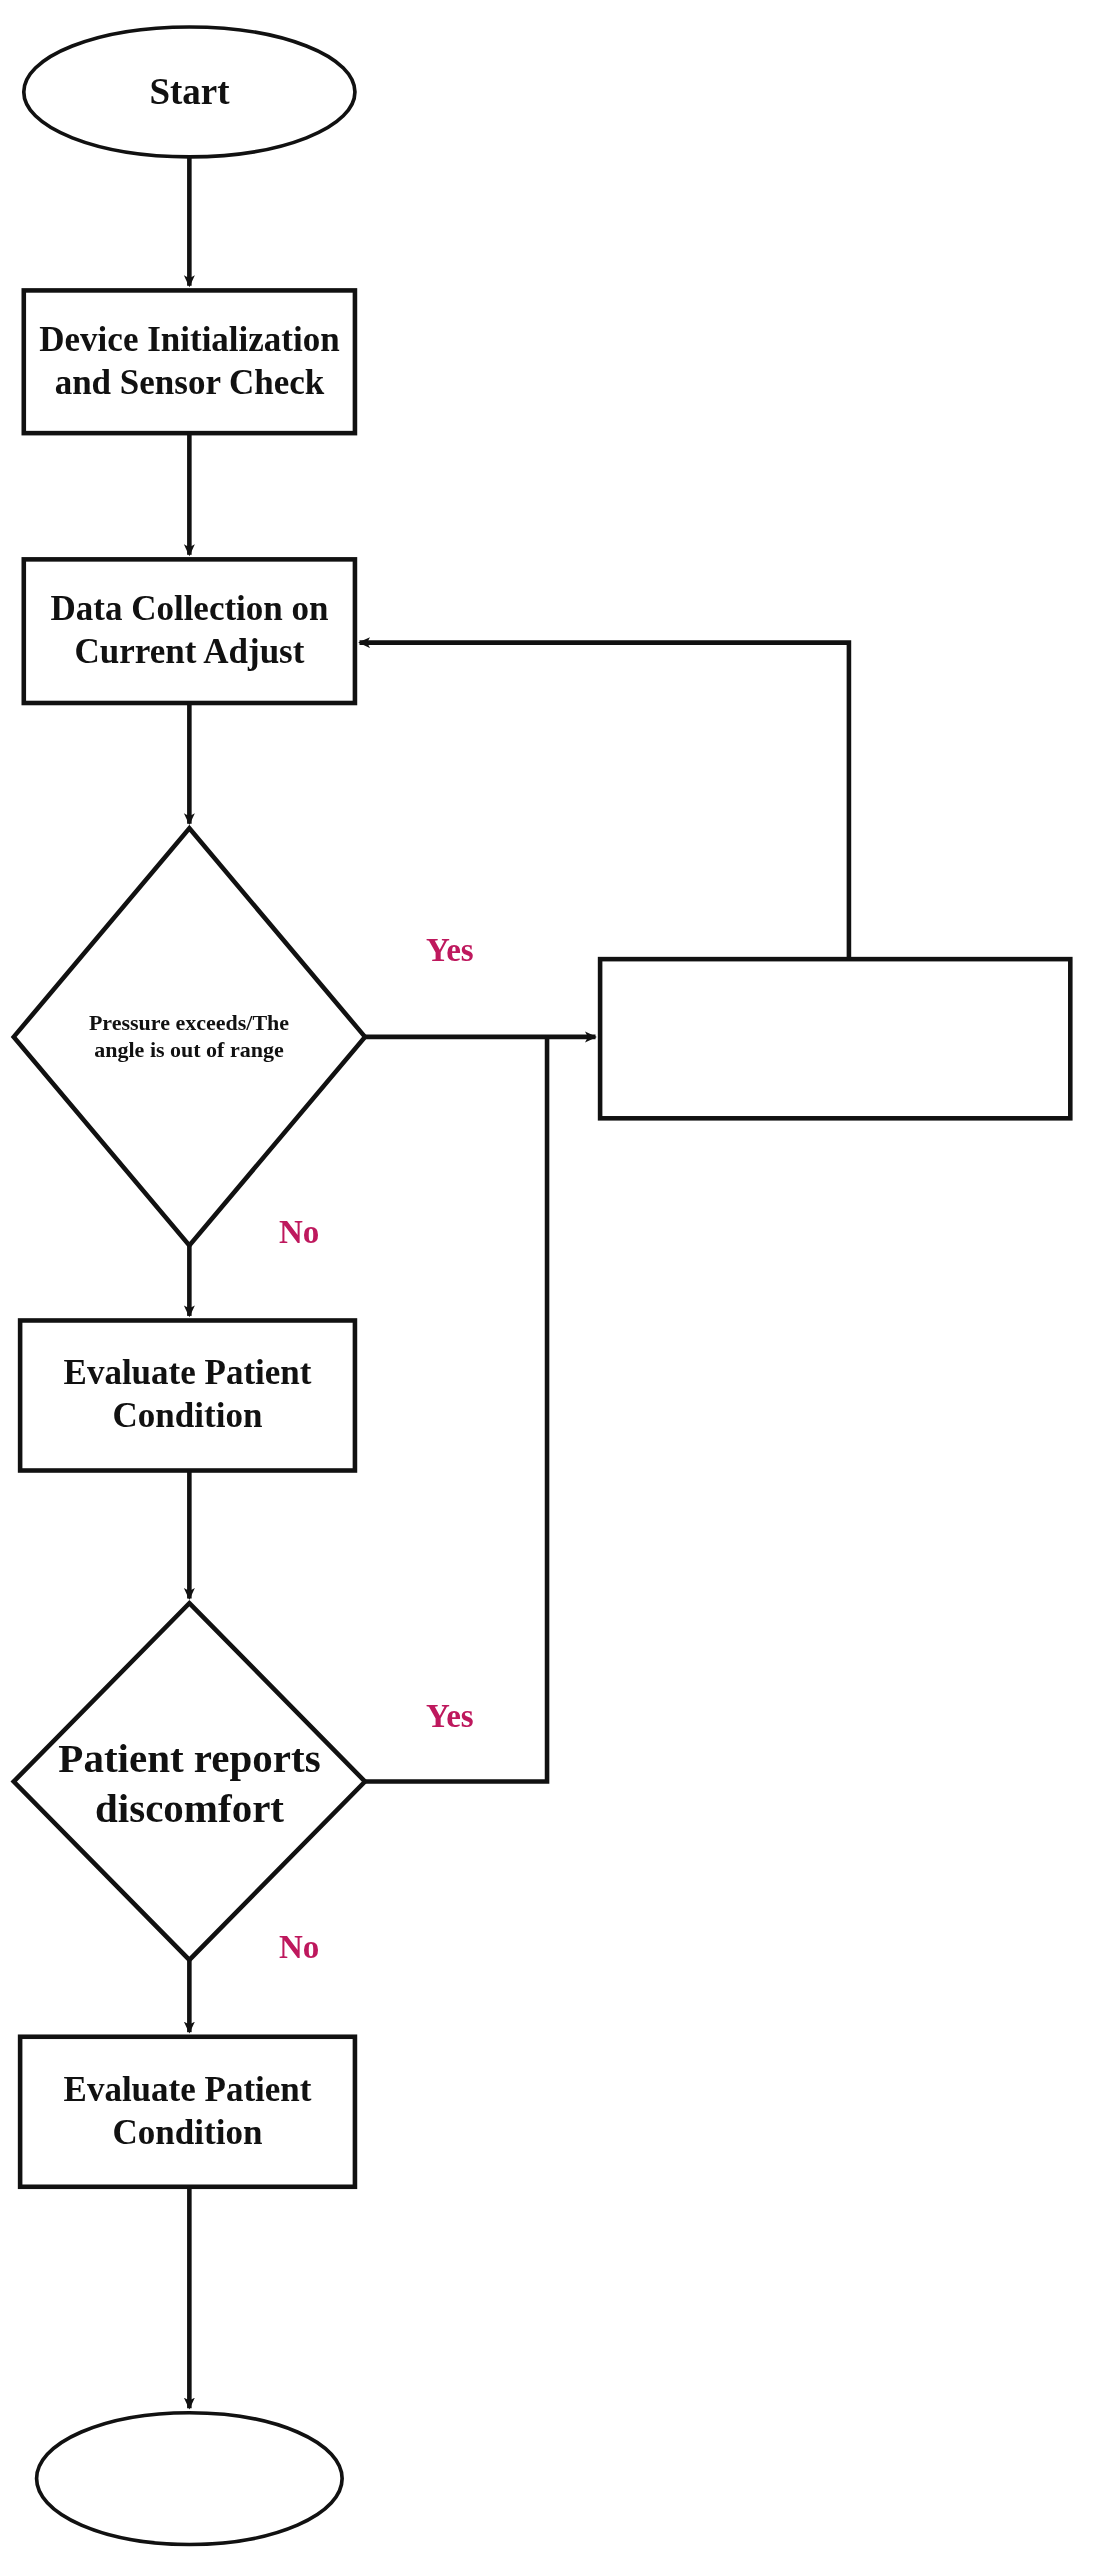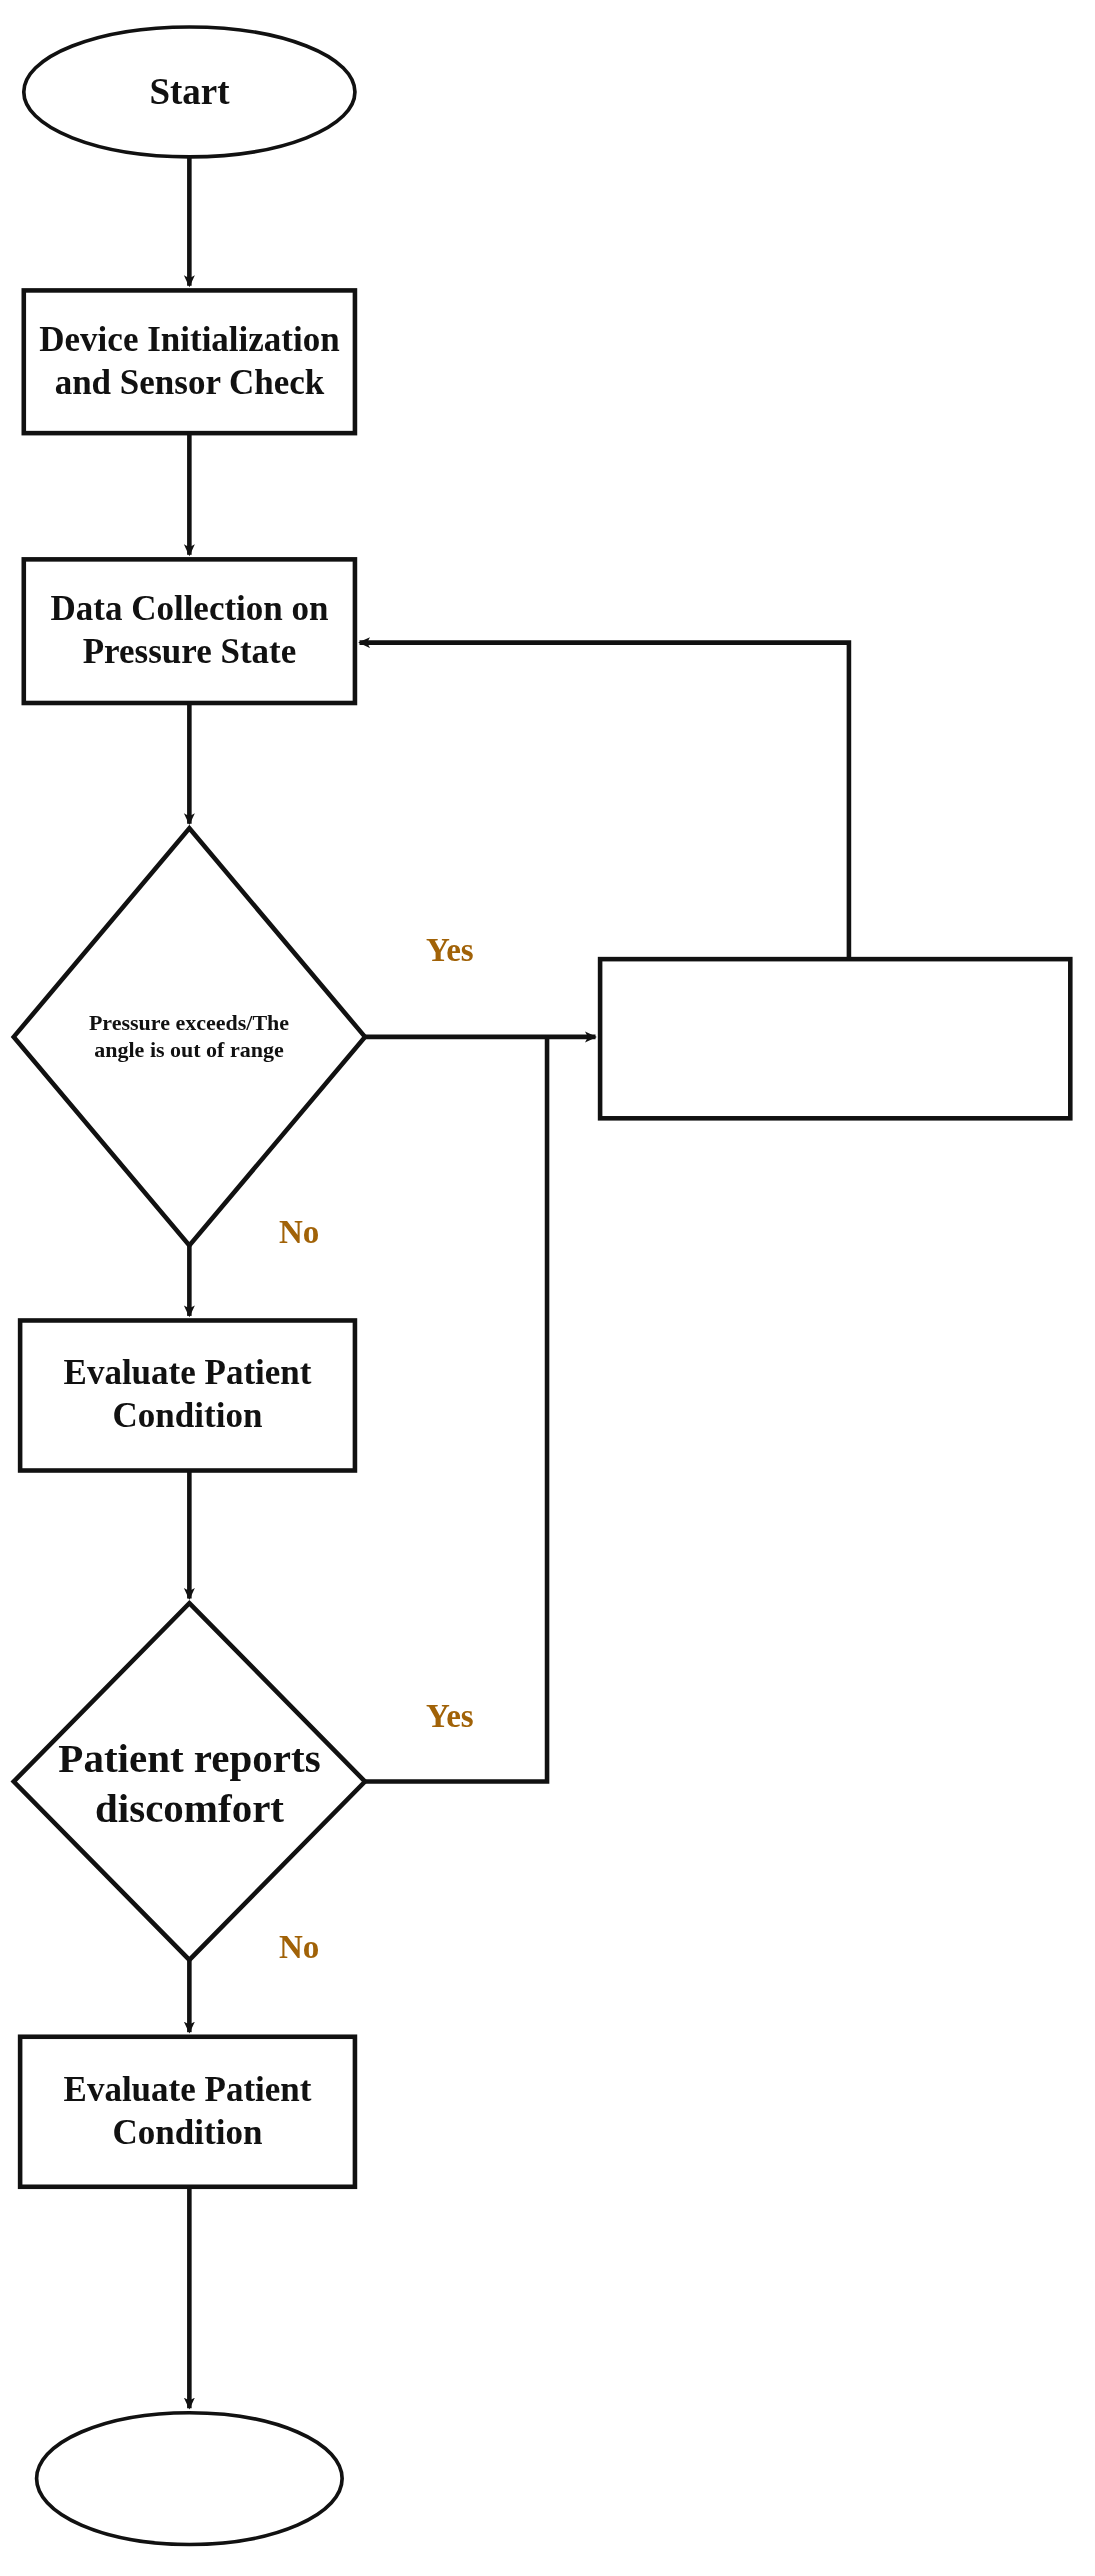"Data Collection on" div.node-label { text: Pressure State -> Current Adjust }
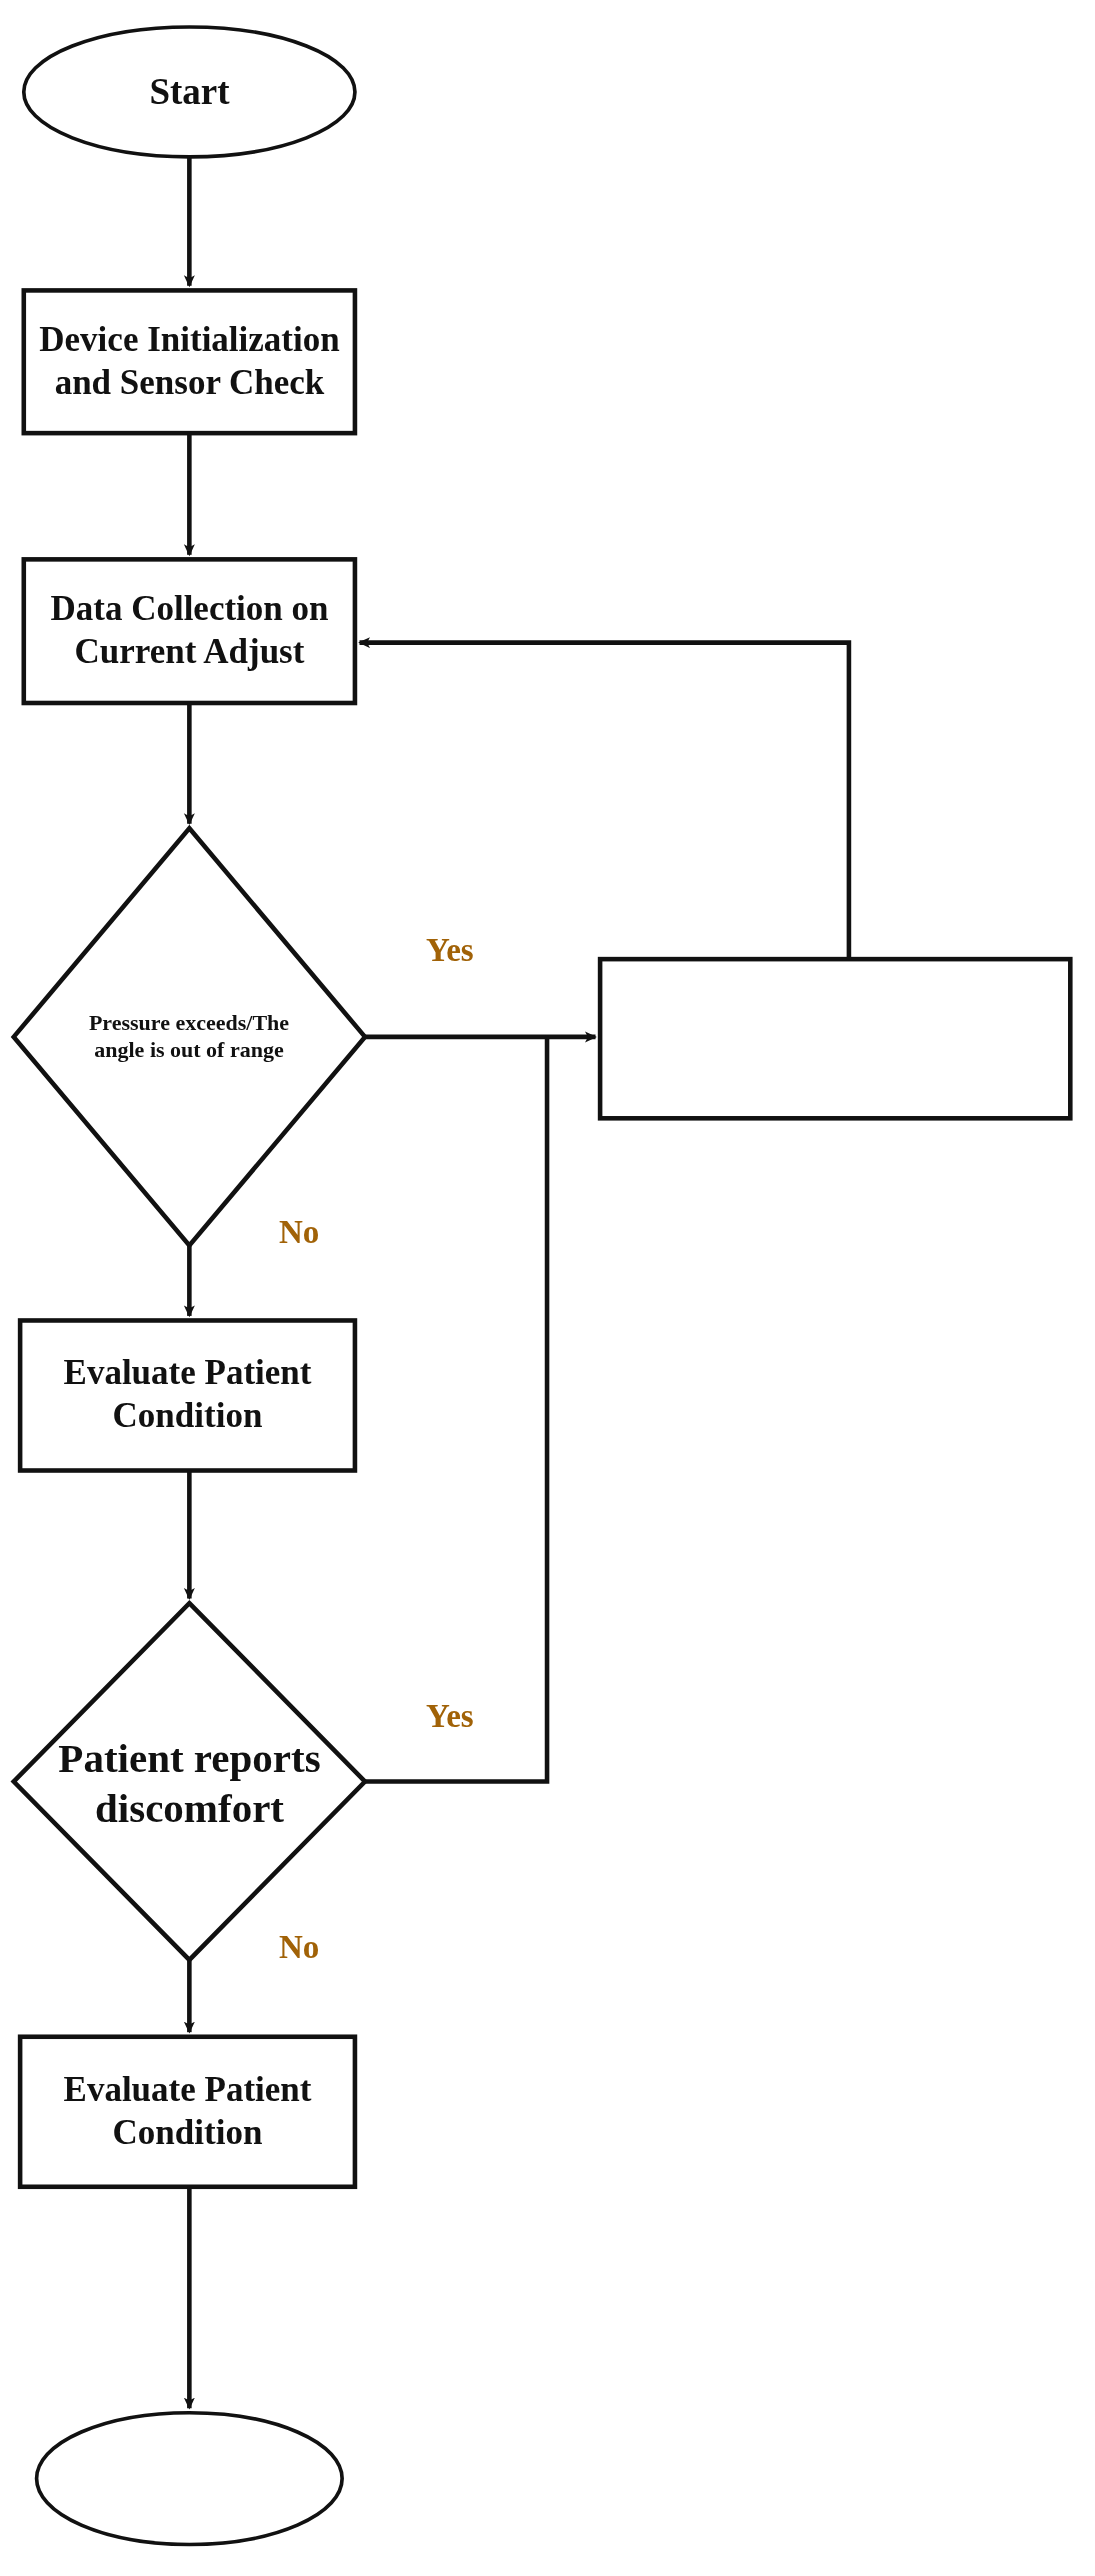"Yes" .edge-label { color: #a16207 -> #be185d }
